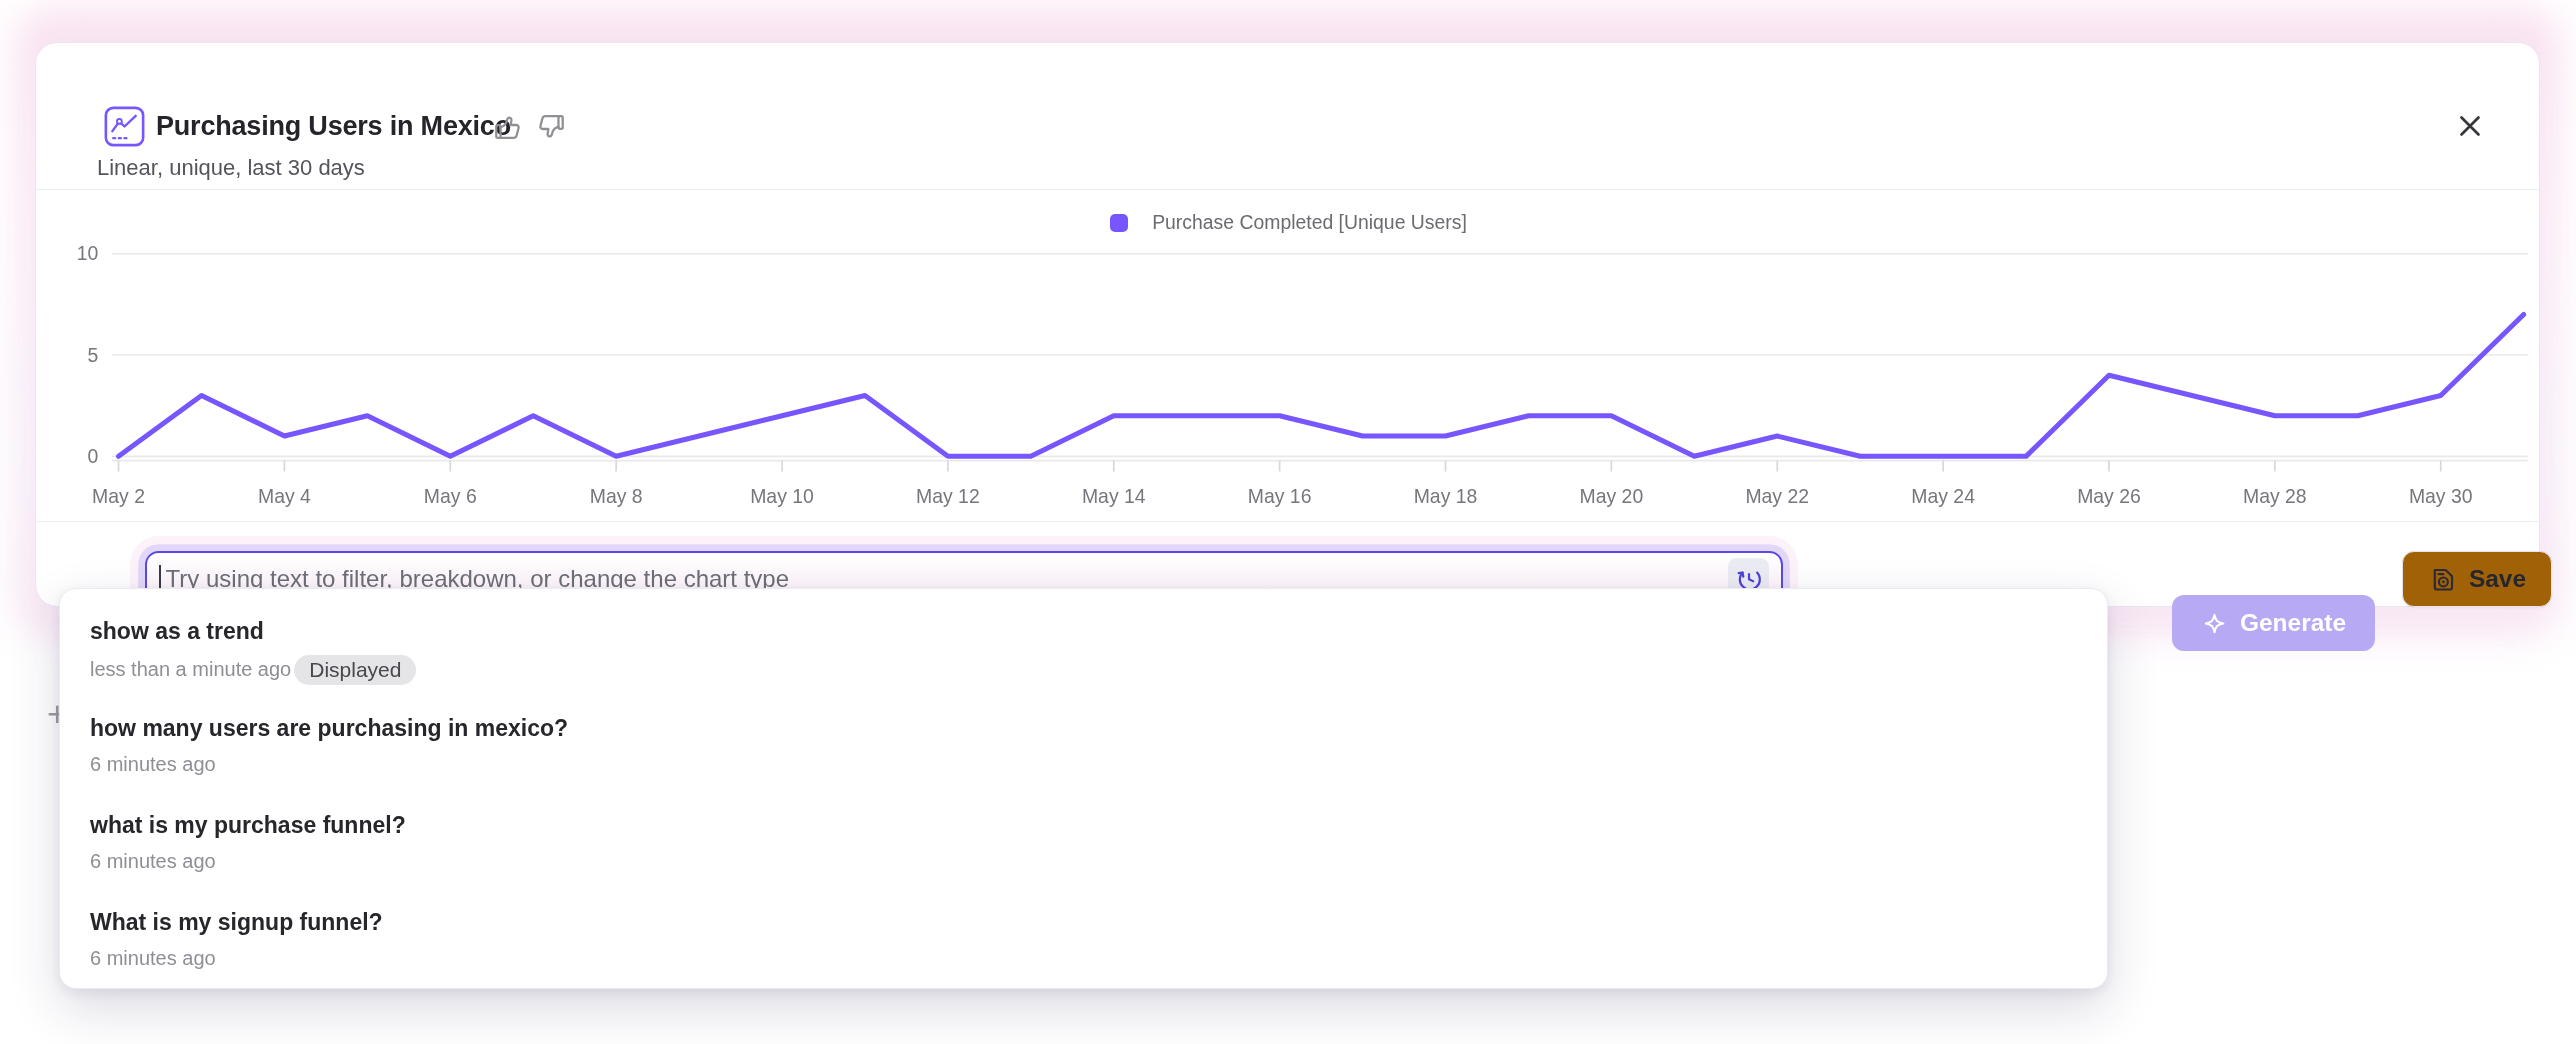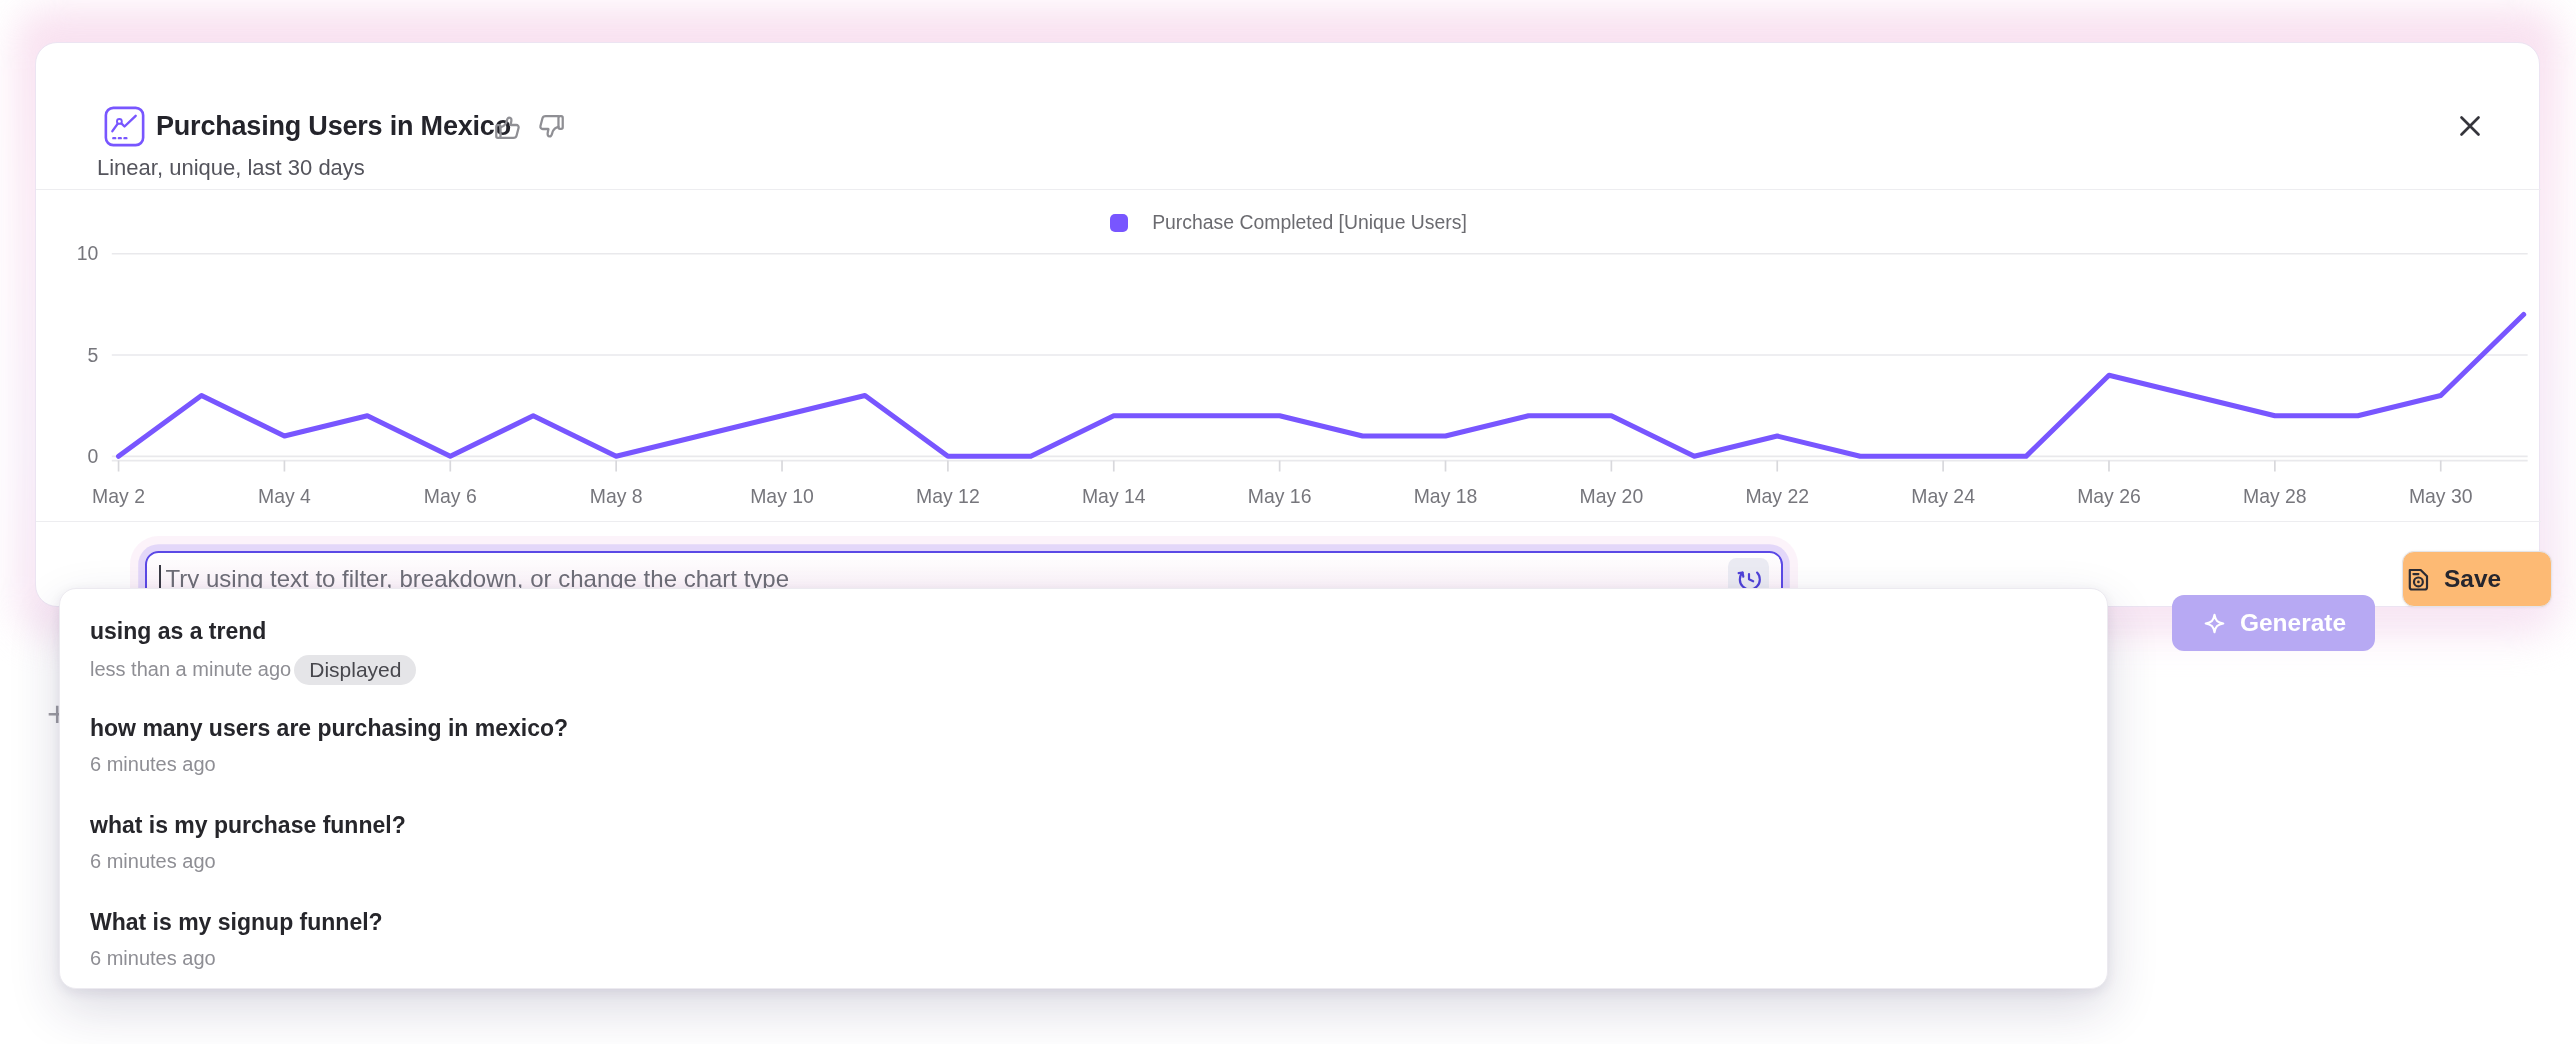"Save" .save-btn { background: #fdba74 -> #a16207; justify-content: none -> center }
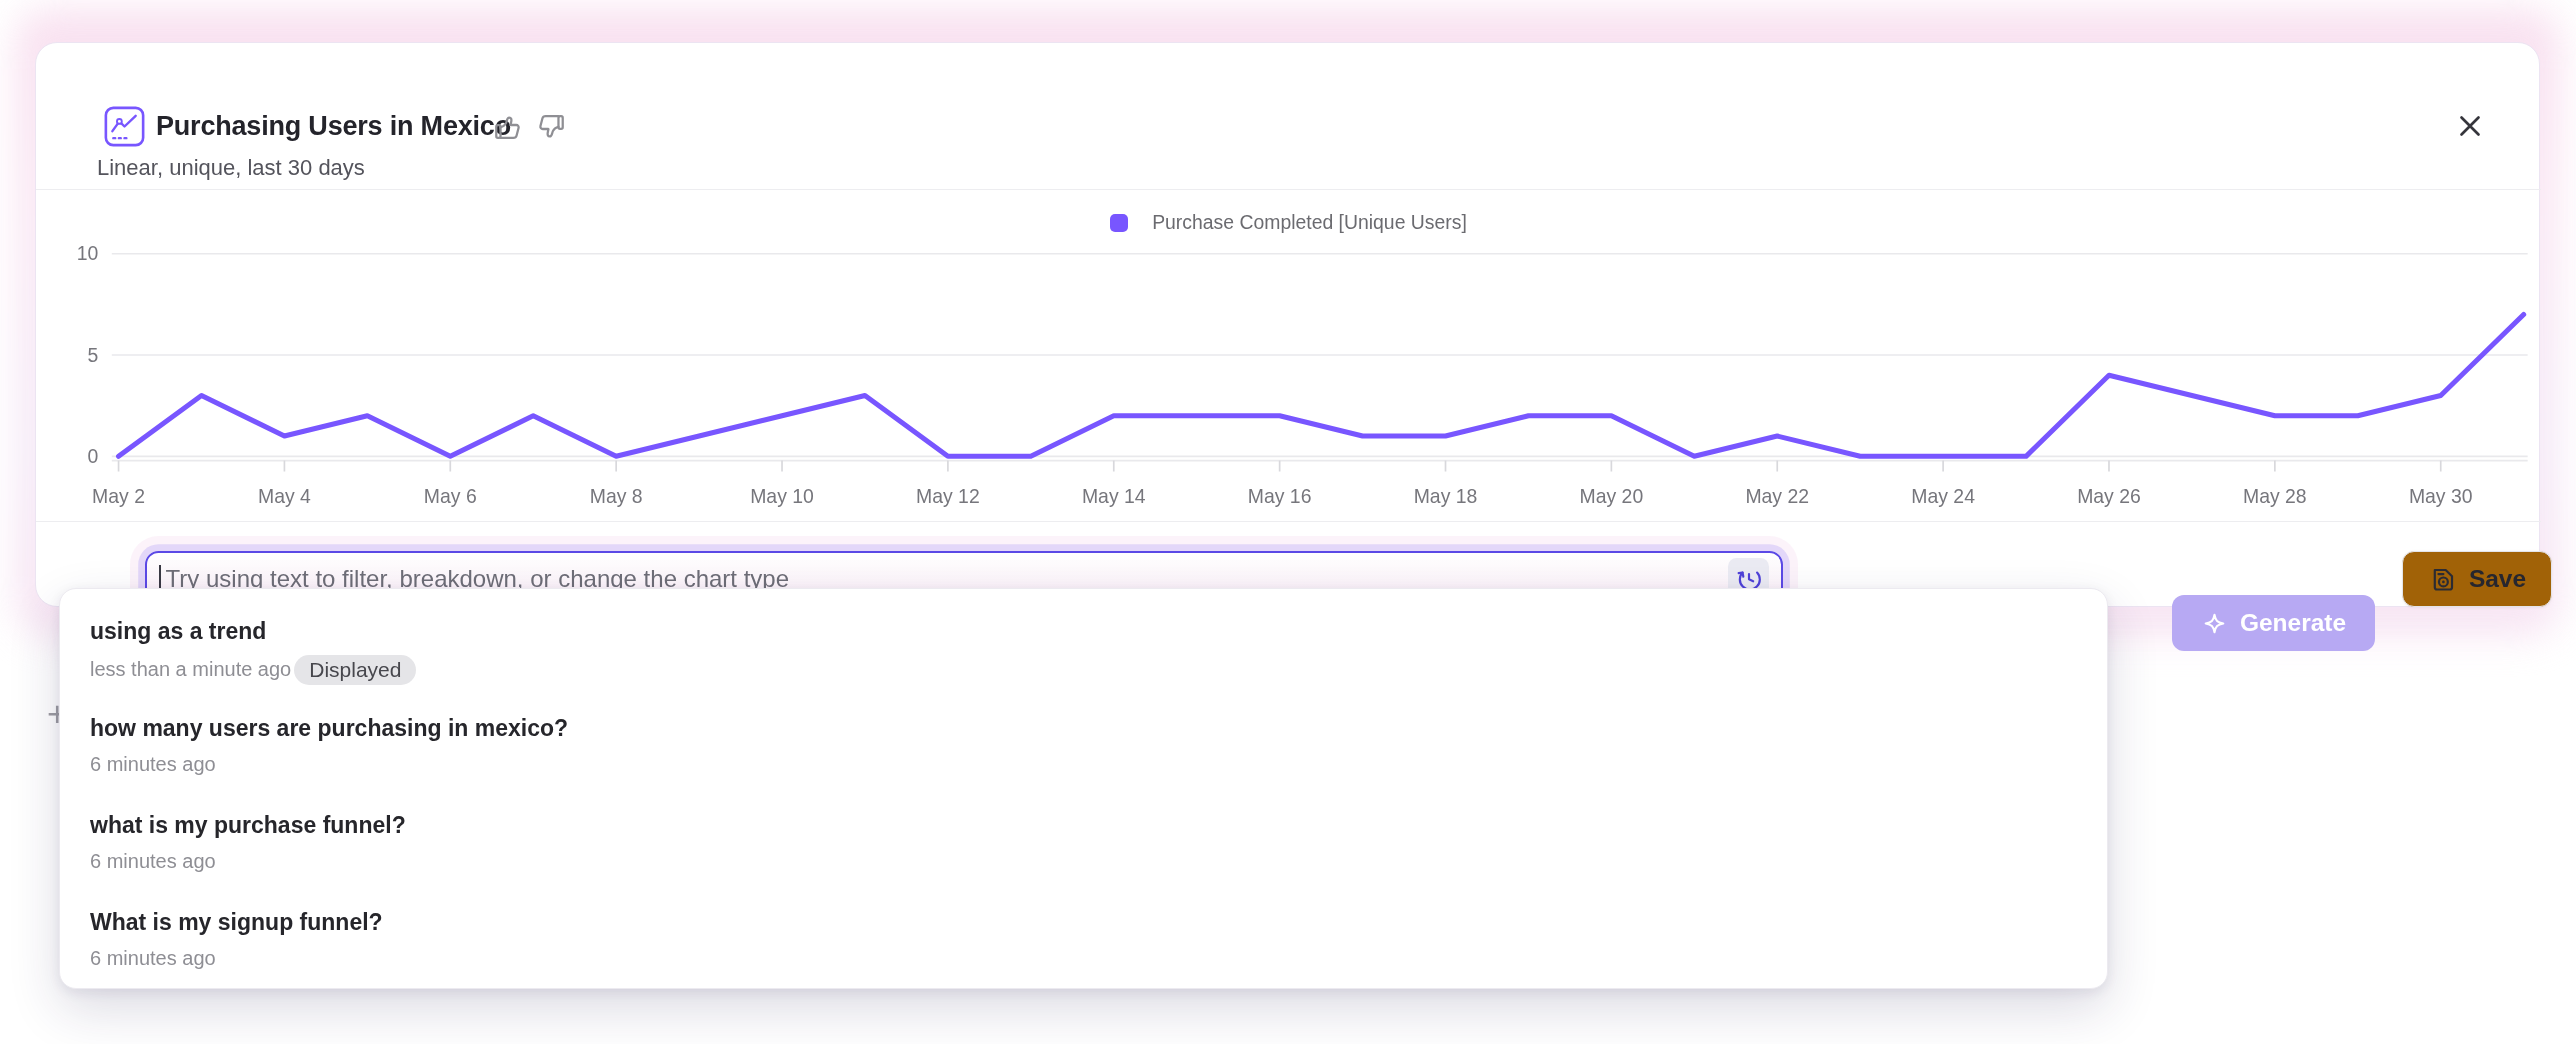"using as a trend" div.dd-query { text: using -> show }
